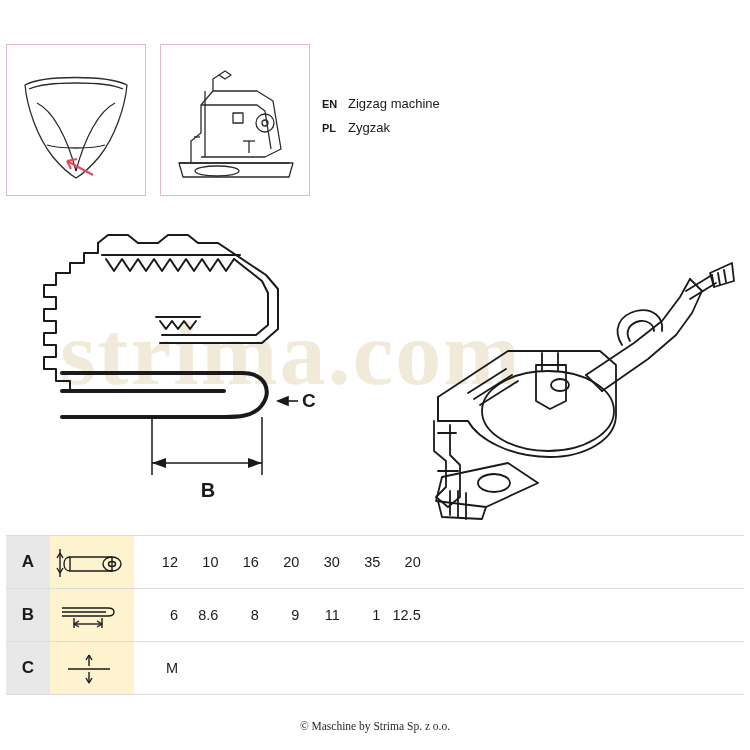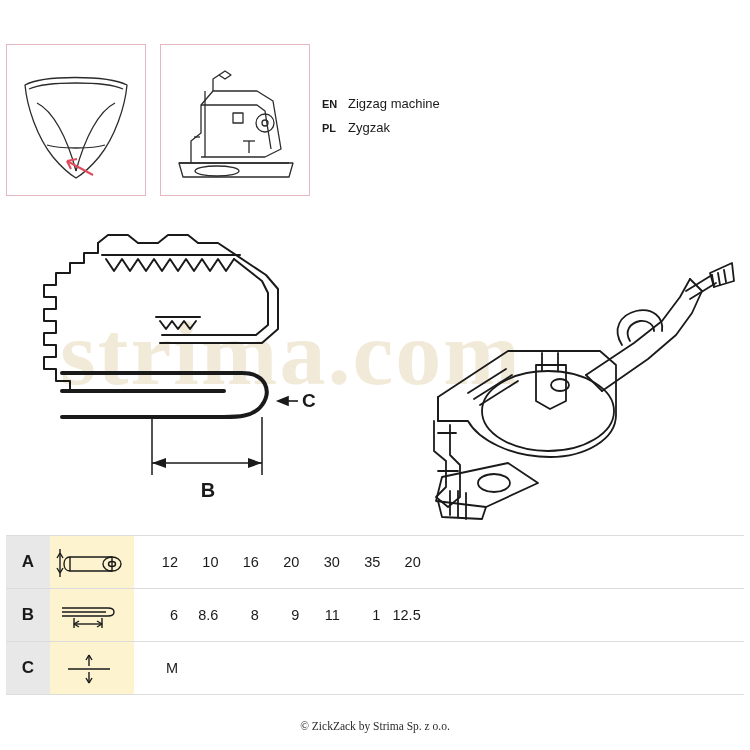"© ZickZack by Strima Sp." div.copyright { text: ZickZack -> Maschine }
